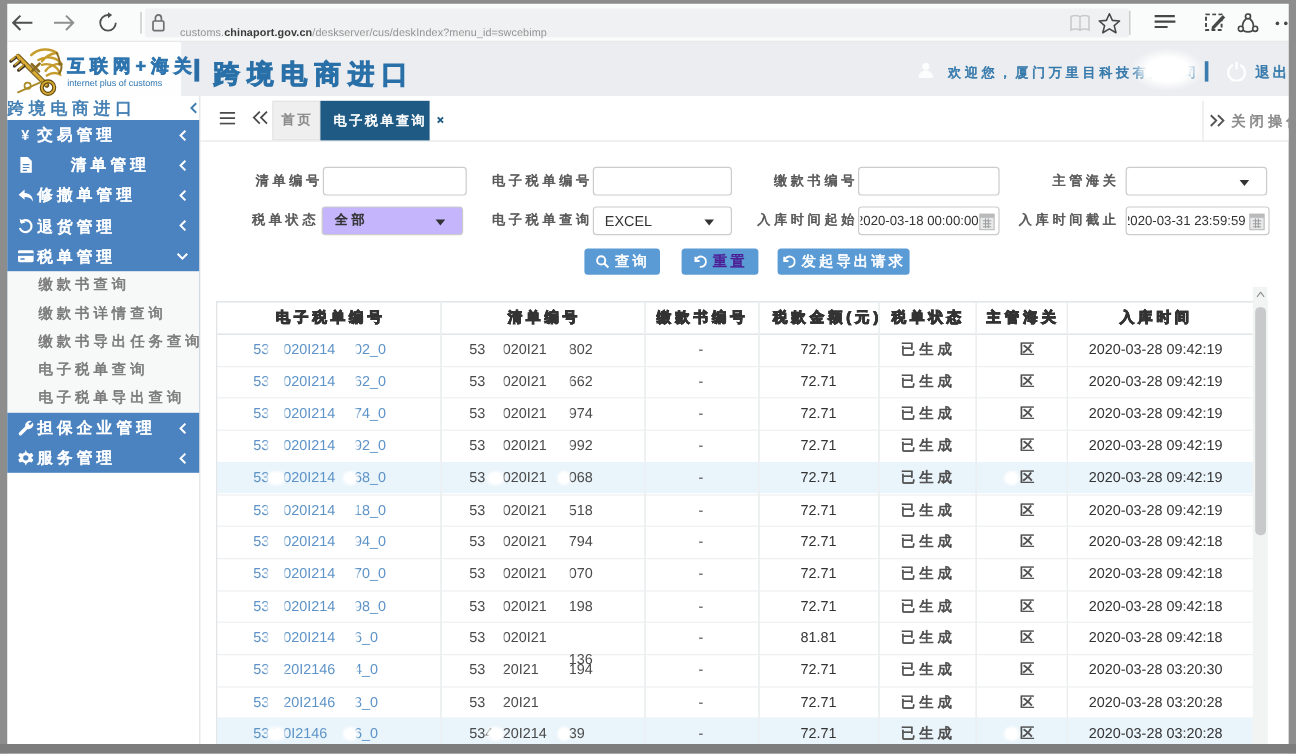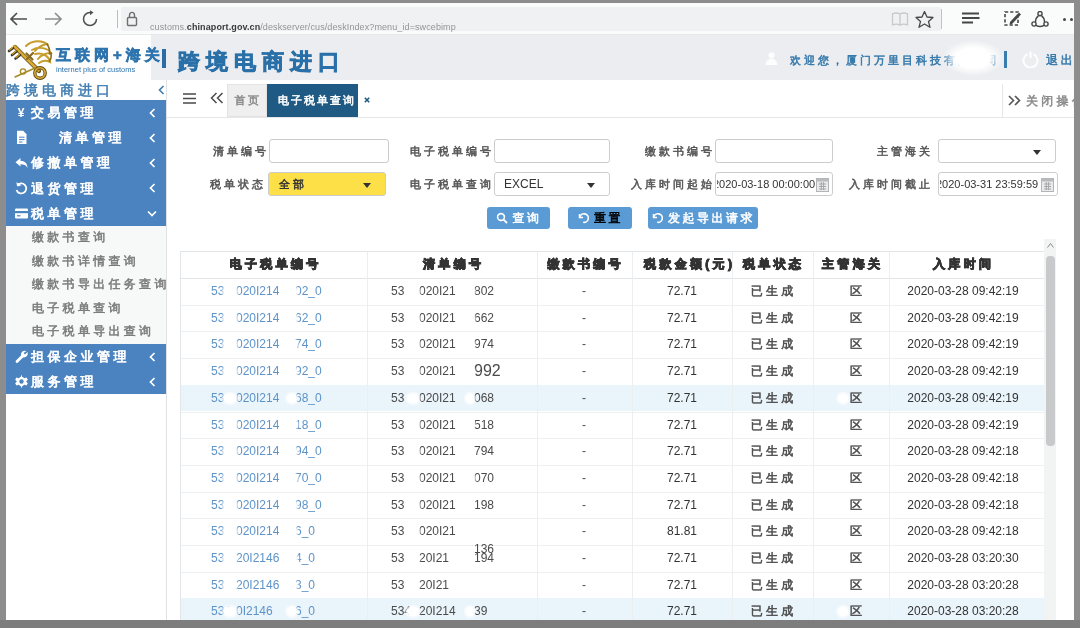"全部" div.ab { background: #fde047 -> #c4b5fd }
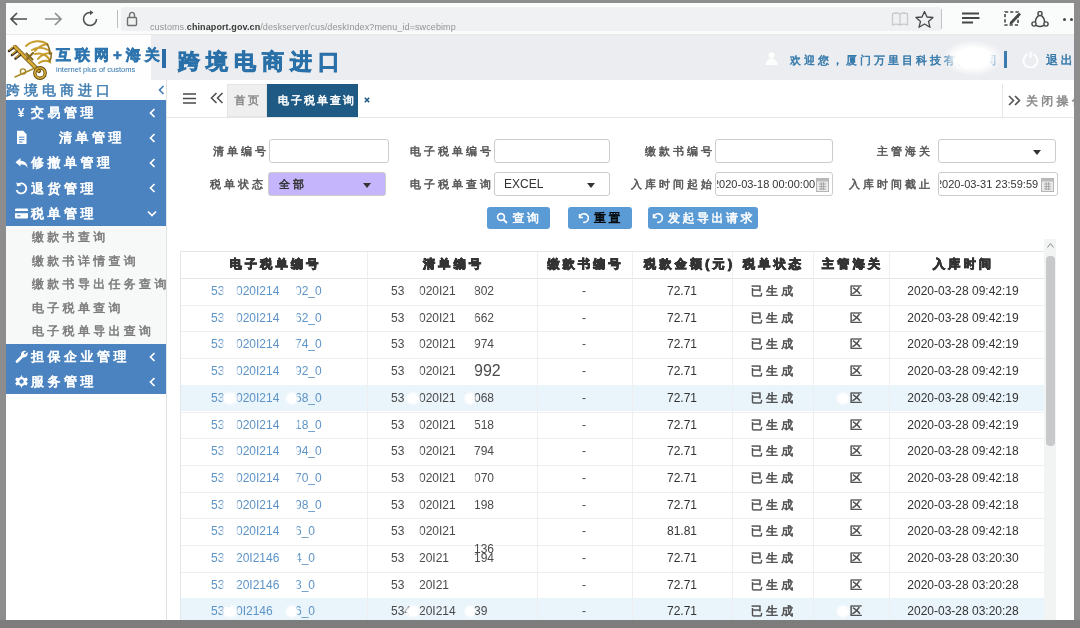"重置" div.ab { color: #000000 -> #4c1d95 }
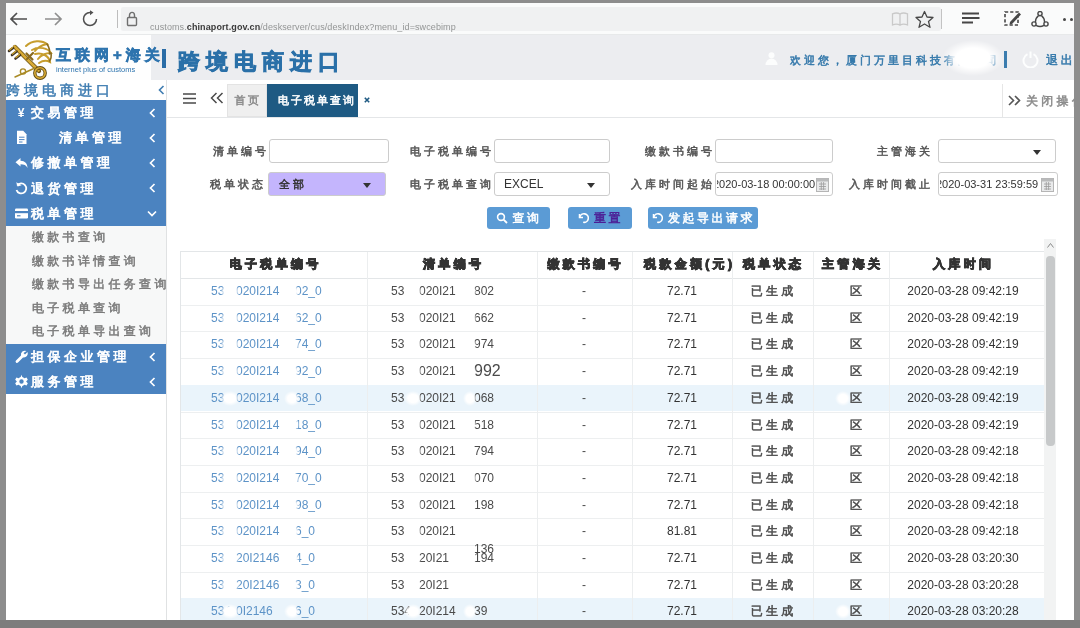"992" div.ab { font-size: 16px -> 12px }
